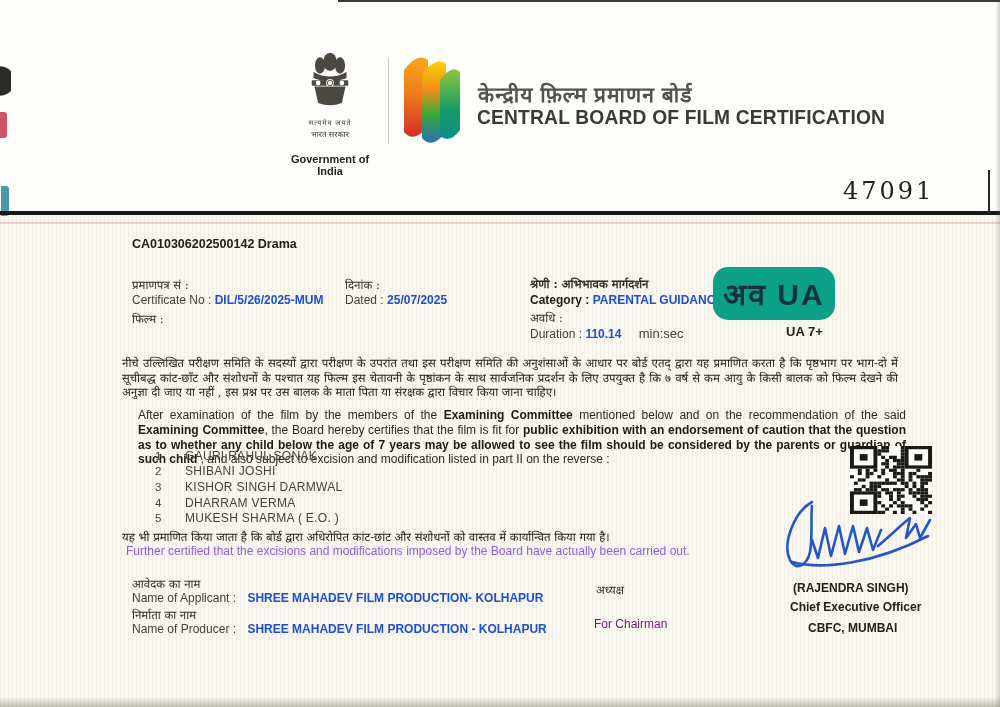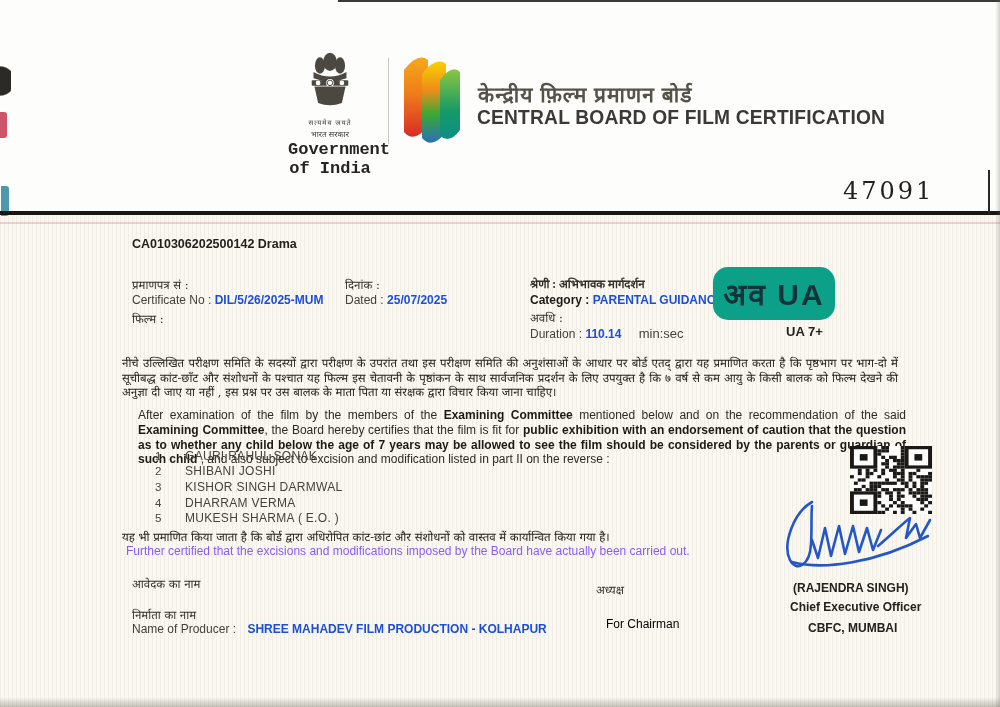"Government of India" .emblem-cap3 { font-family: Liberation Mono, monospace -> none; font-size: 17px -> 11px; margin-top: 1px -> 14px }
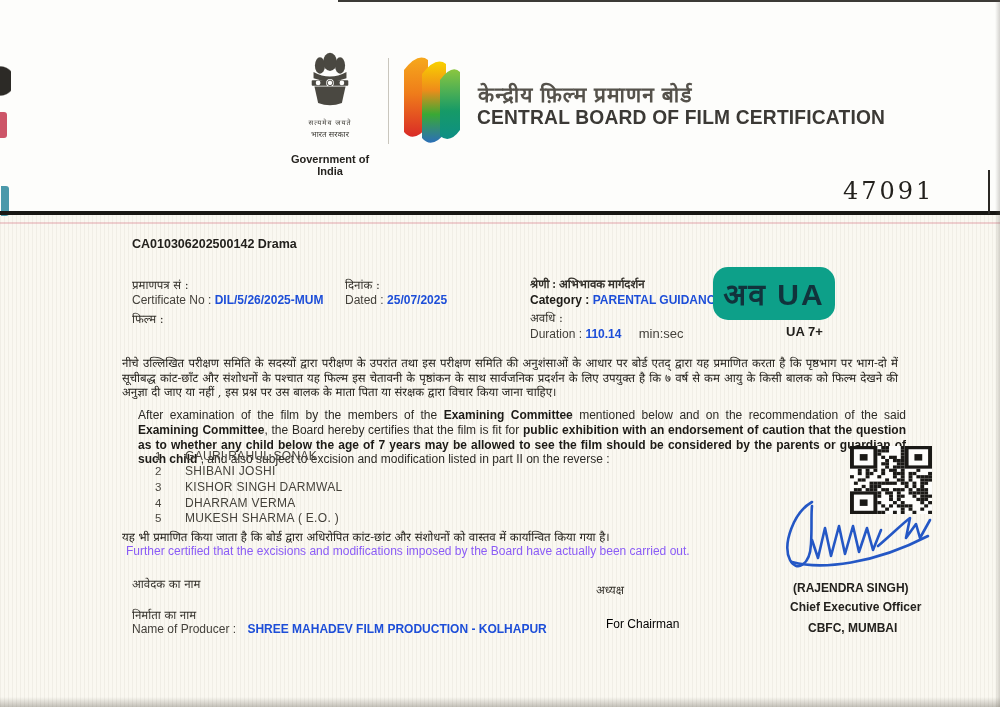"श्रेणी : अभिभावक मार्गदर्शन" div.f { font-family: Liberation Serif, serif -> none }
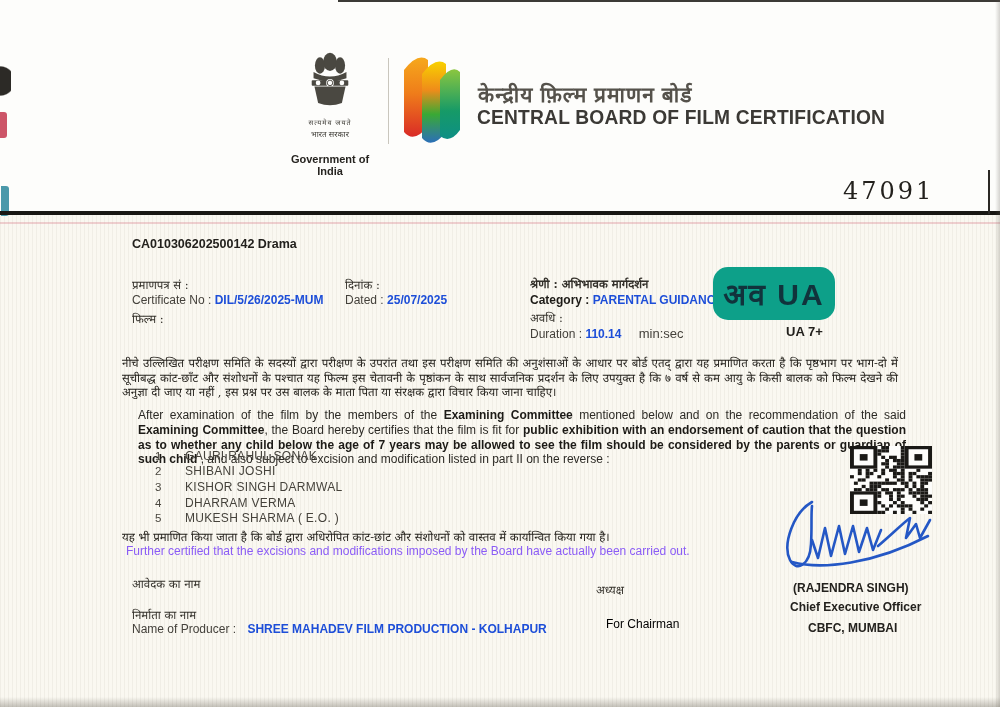"Name of Applicant : SHREE" div.f { html: none -> <div> <span>Name of Applicant :</span> <span>SHREE MAHADEV FILM PRODUCTION- KOLHAPUR</span> </div> }
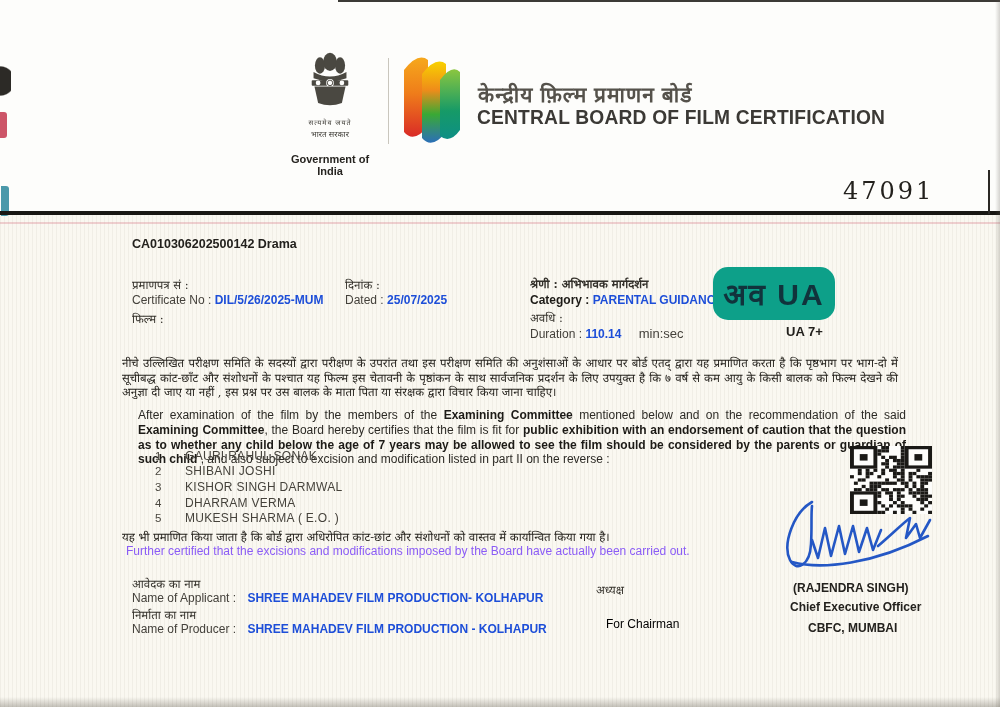"For Chairman" .chair-en { color: #000000 -> #701a75; margin-left: 12px -> none }
